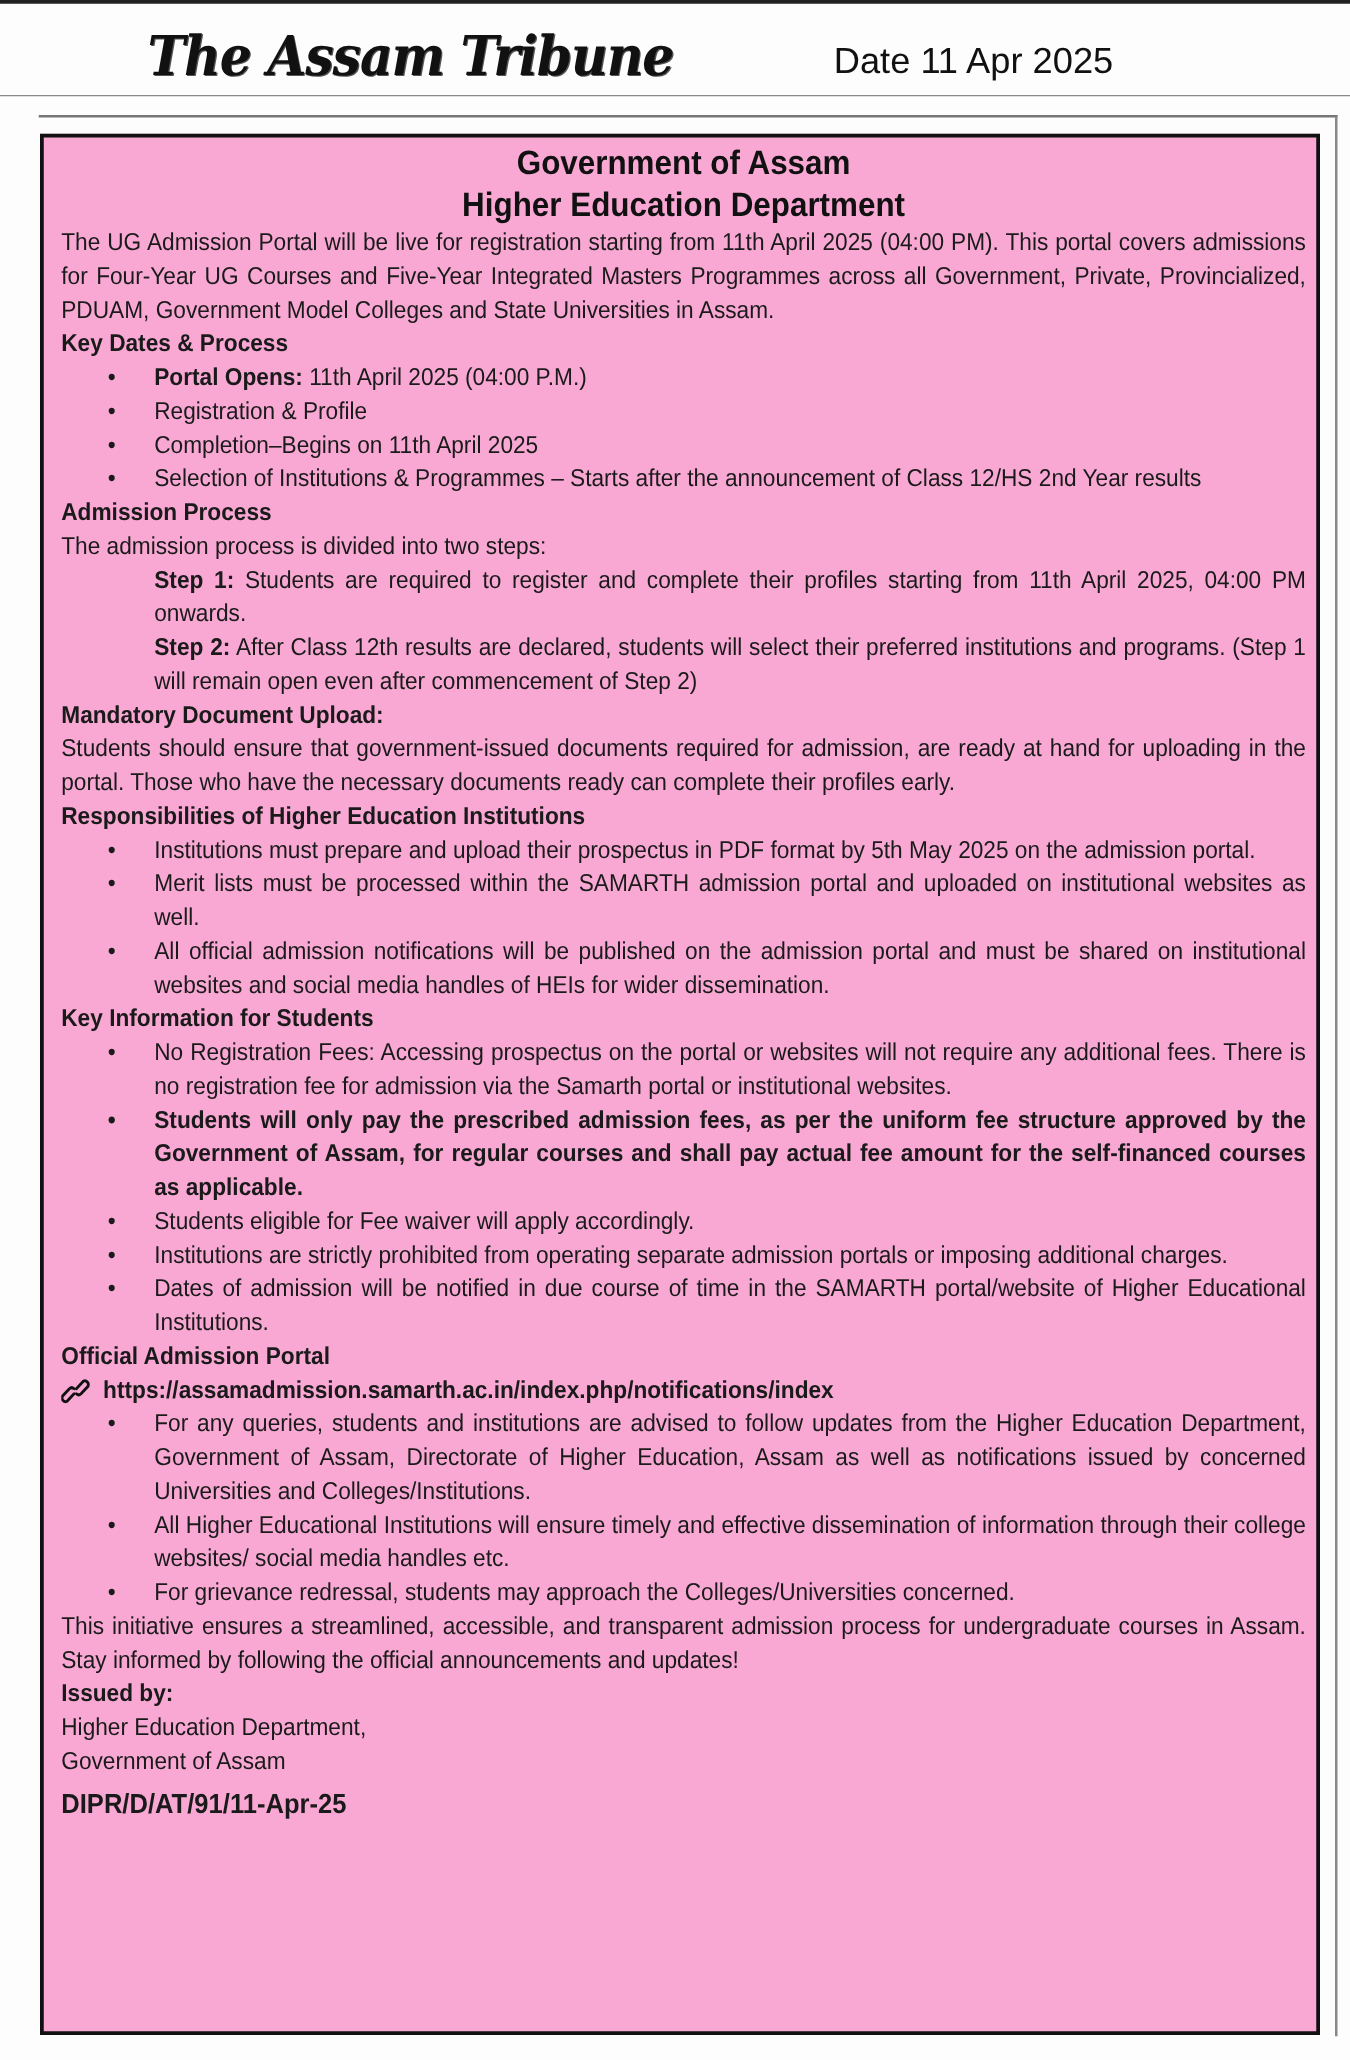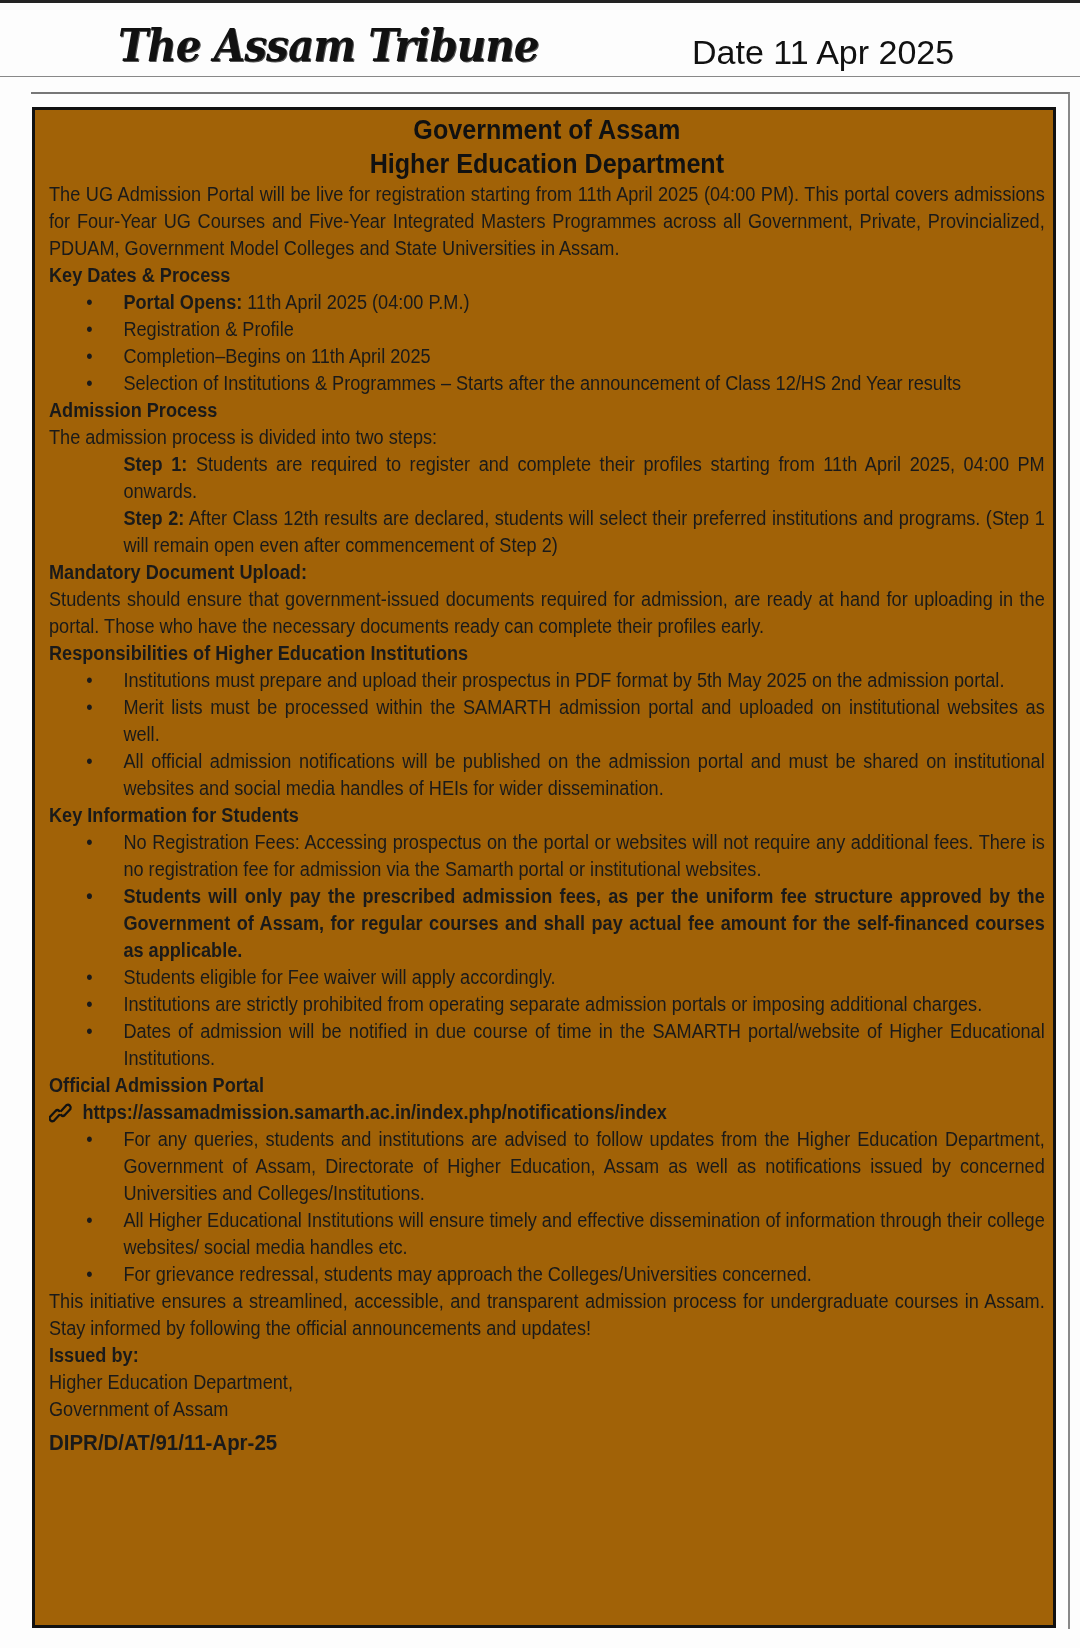"Date 11 Apr 2025" .date { font-size: 34px -> 29px; left: 692px -> 667px }
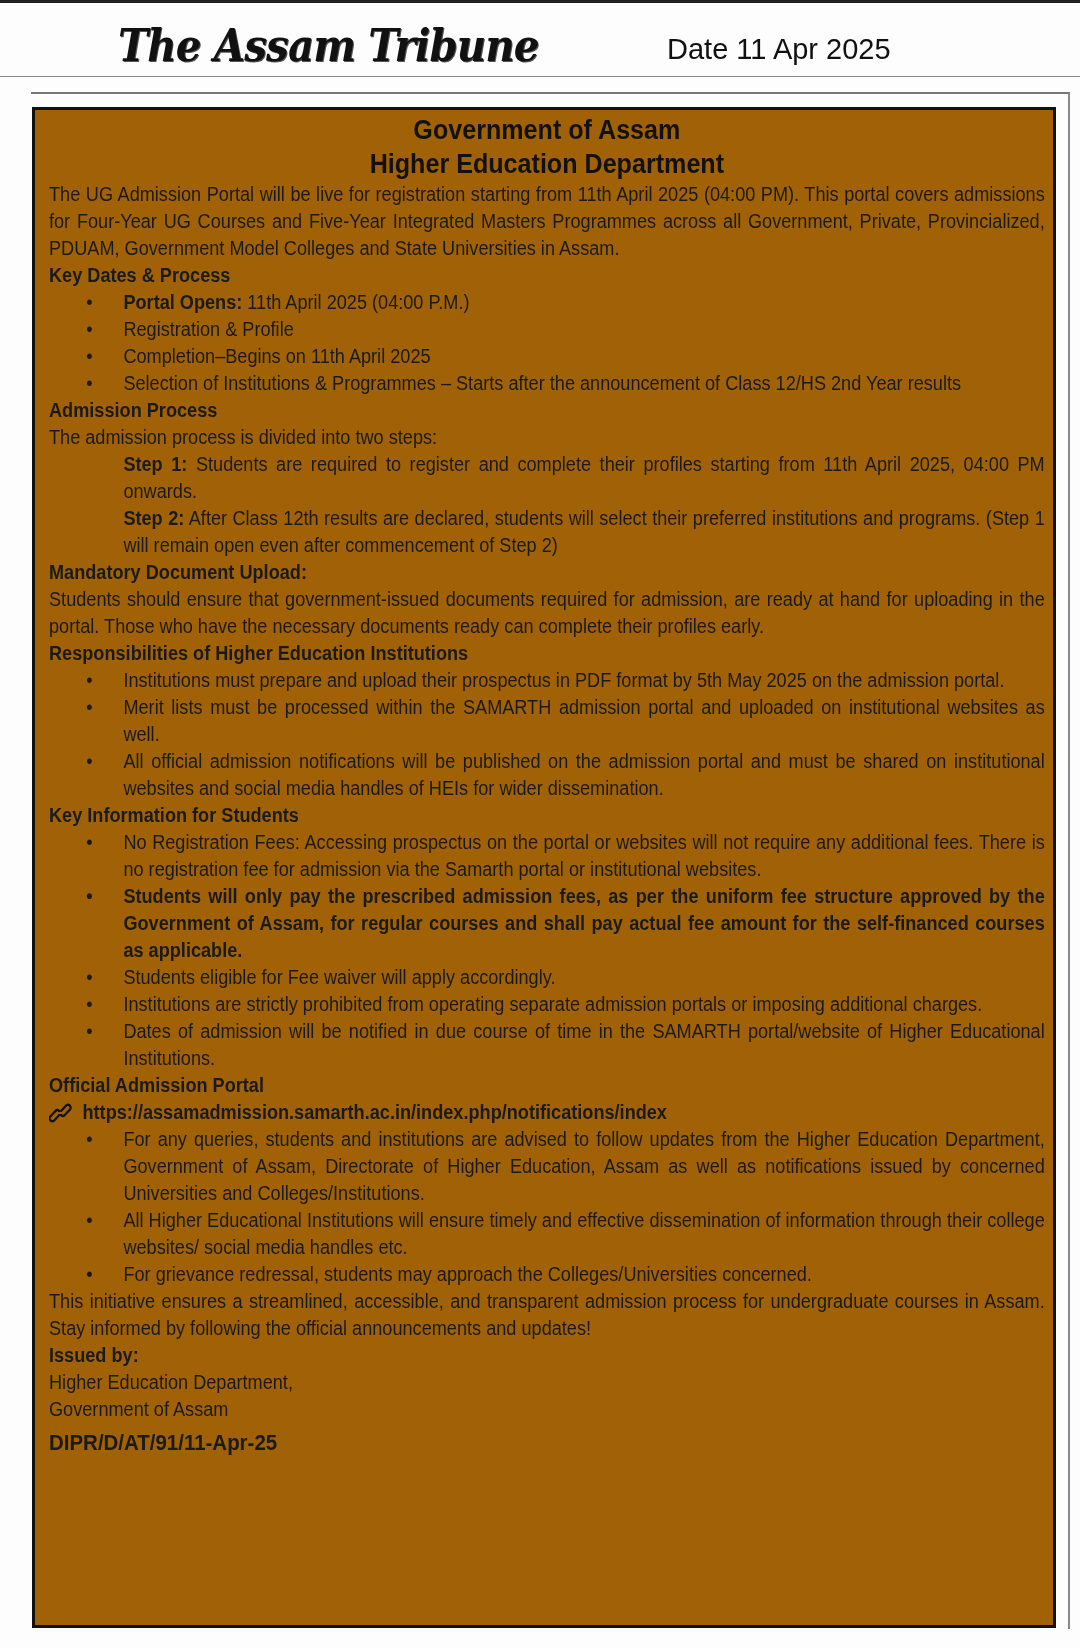"Government of Assam" .box { background: #a16207 -> #f9a8d4 }
